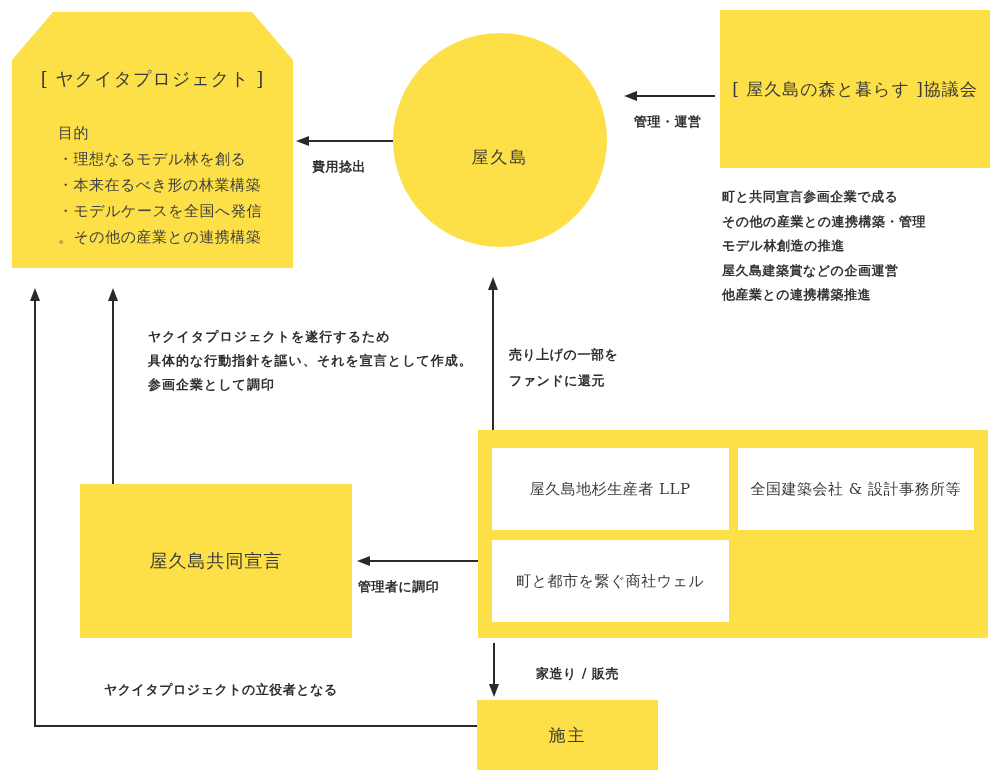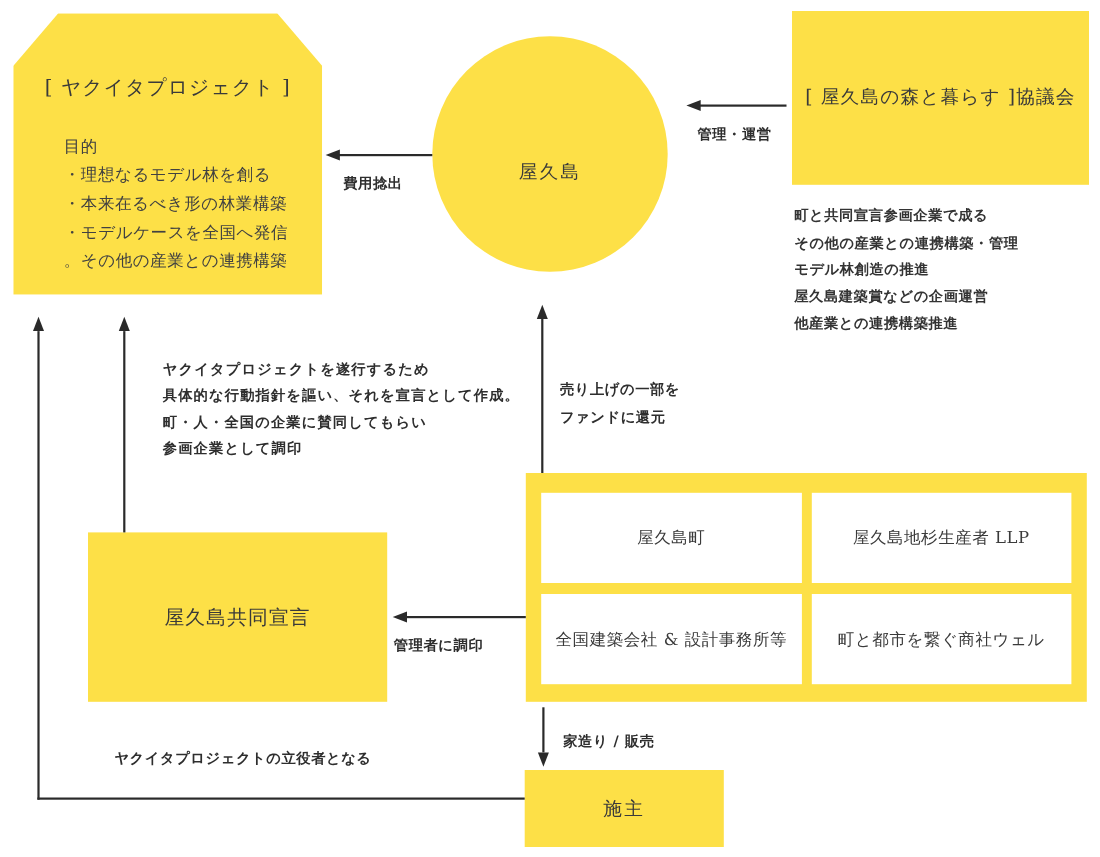"町・人・全国の企業に賛同してもらい" div { html: <div>町・人・全国の企業に賛同してもらい</div> -> none }
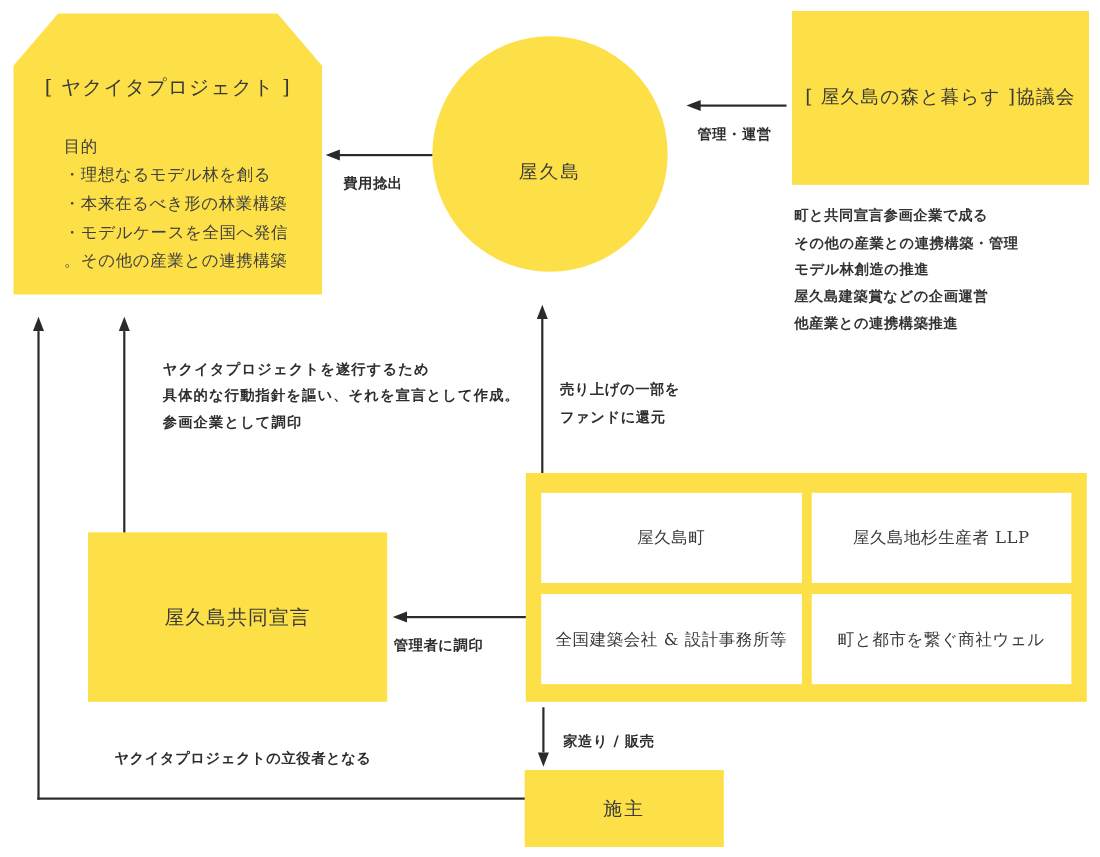"屋久島町" div.partner-cell { html: <div>屋久島町</div> -> none }
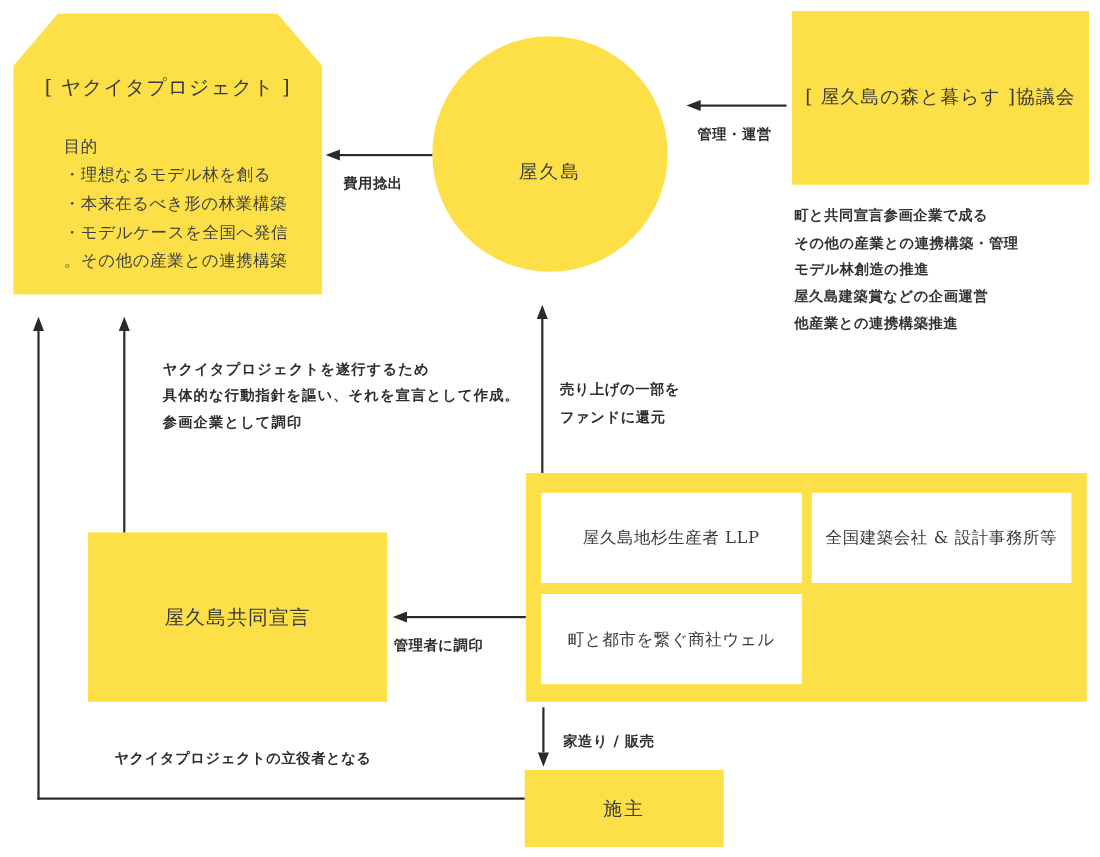"家造り / 販売" div.lbl { left: 512px -> 536px }
